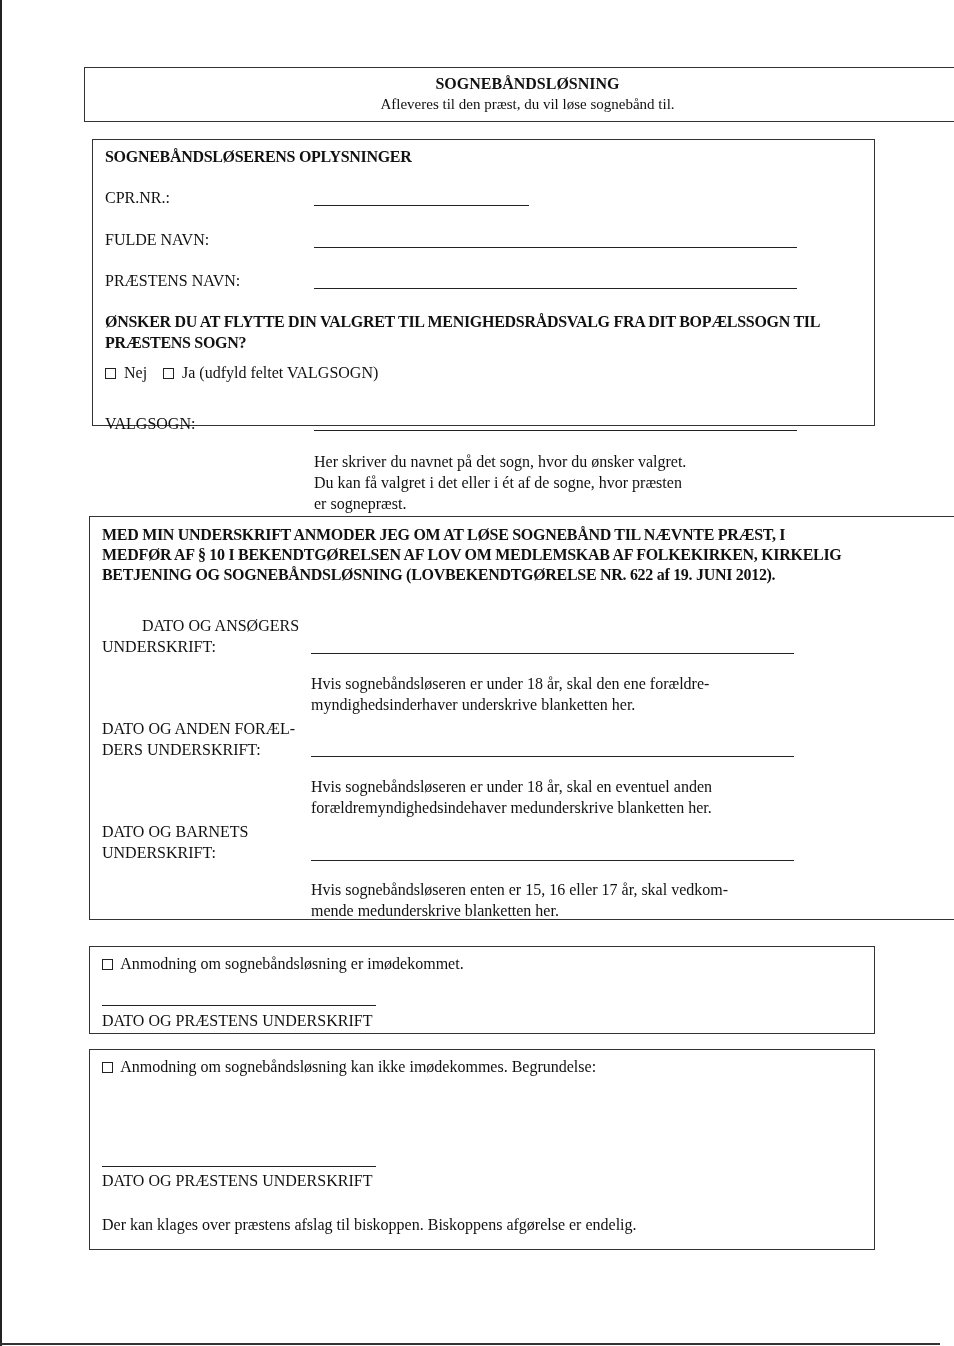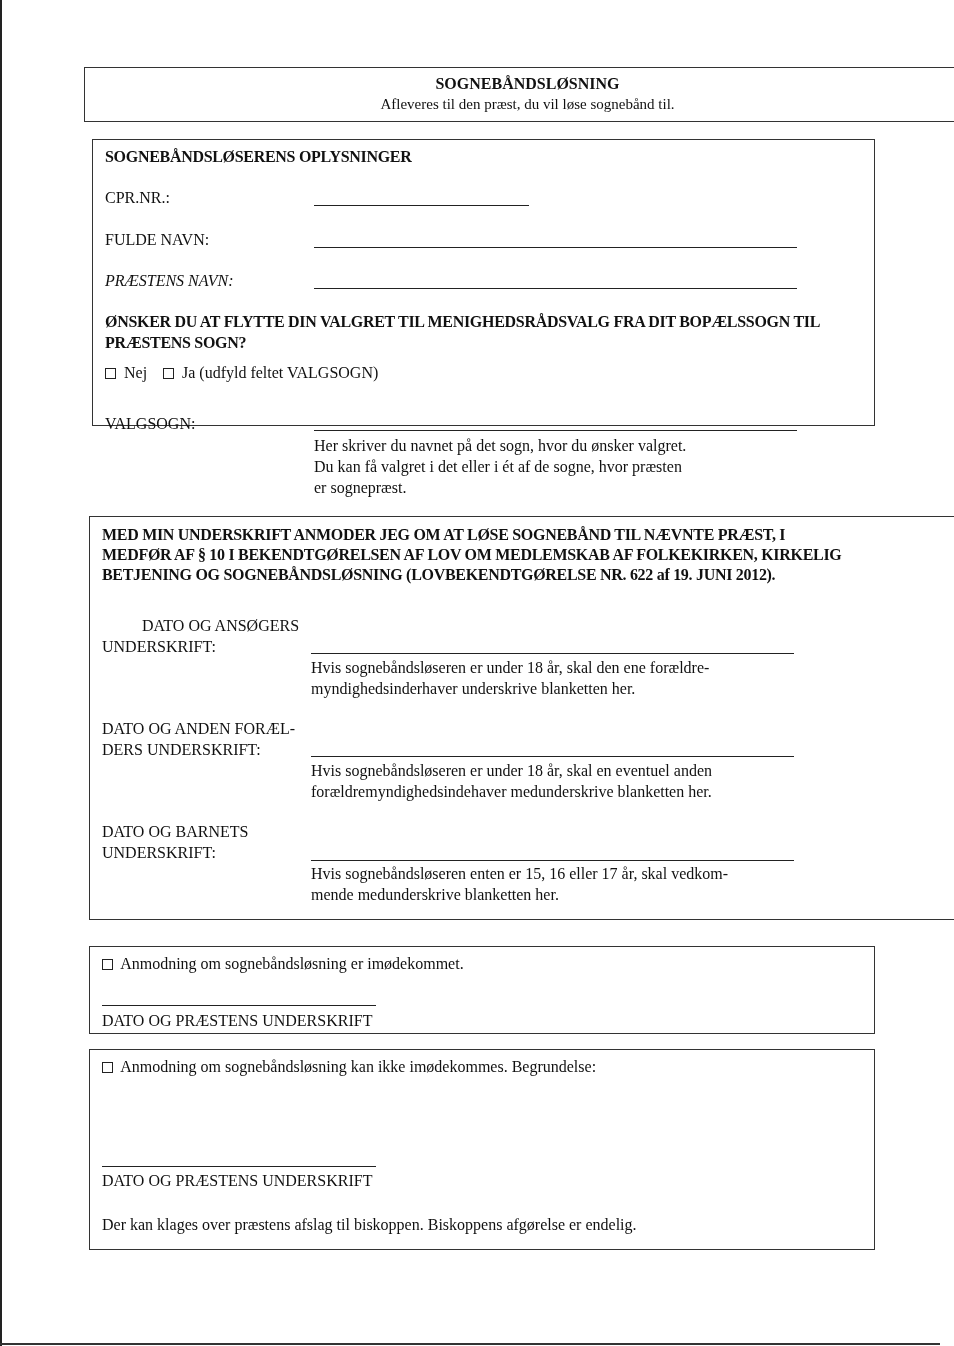"PRÆSTENS NAVN:" div.abs { font-style: italic -> none }
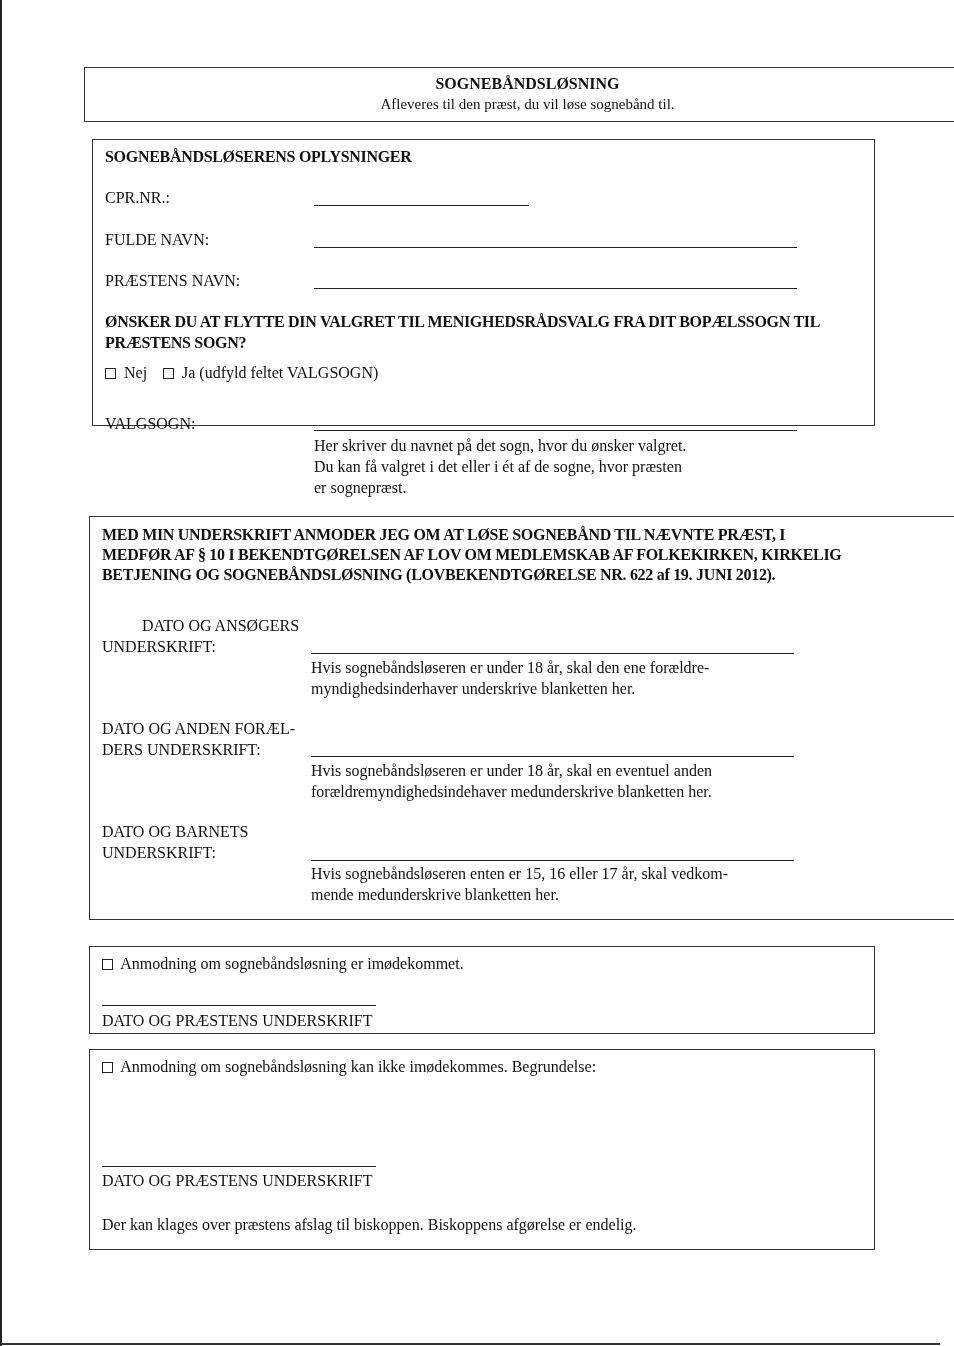"Her skriver du navnet på" .hint { margin-top: none -> 16px }
